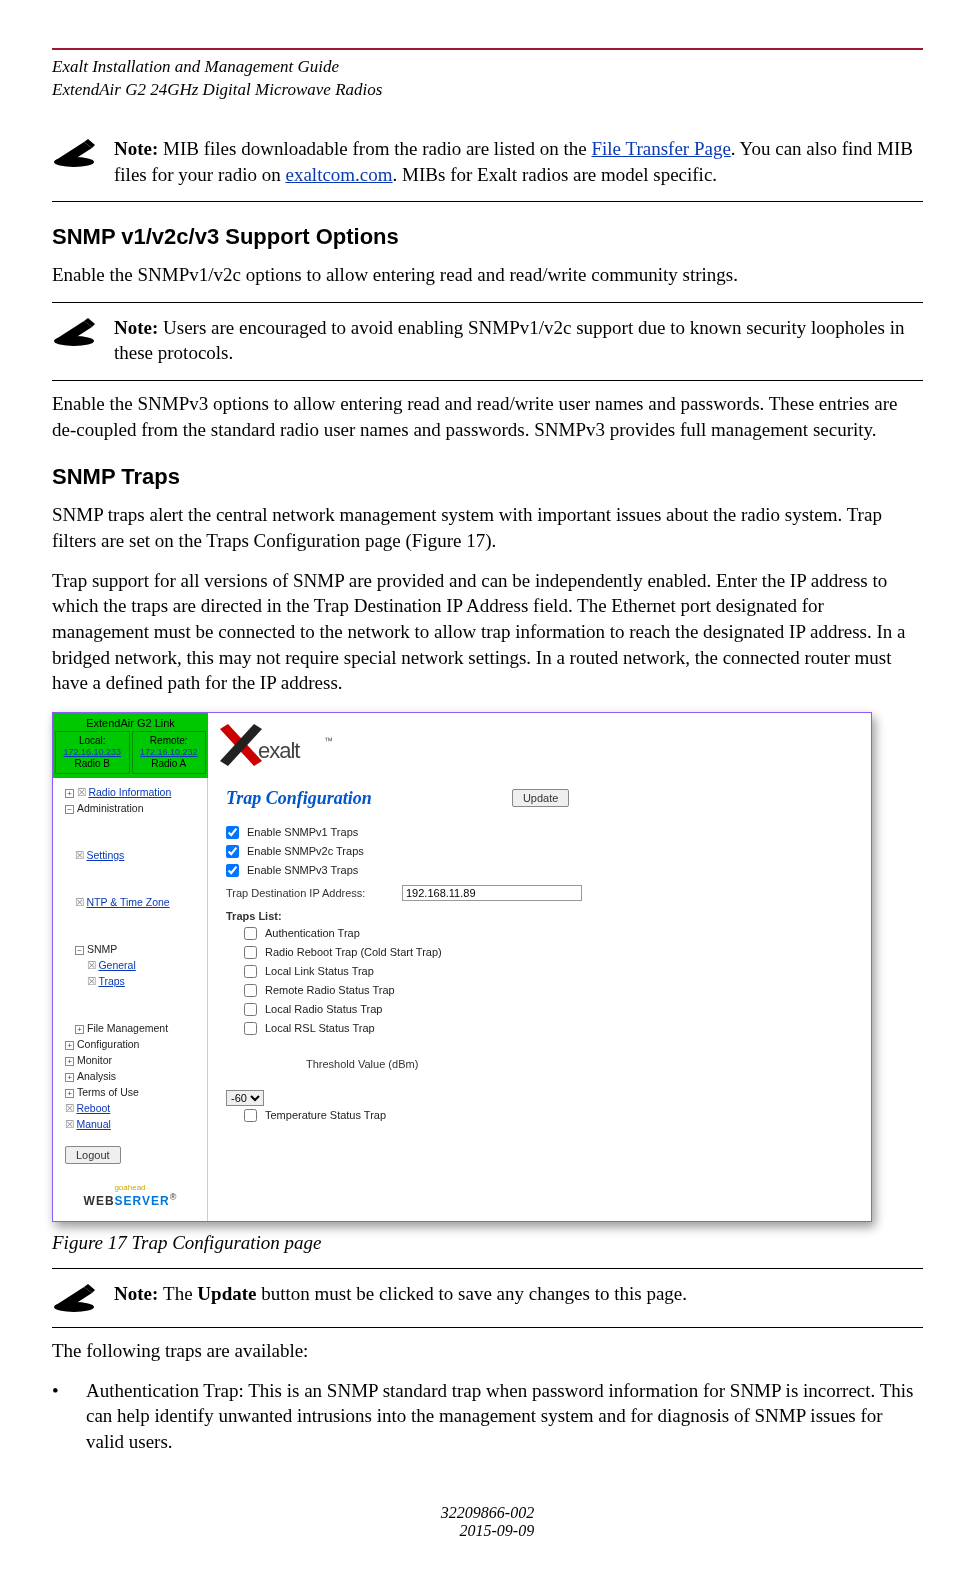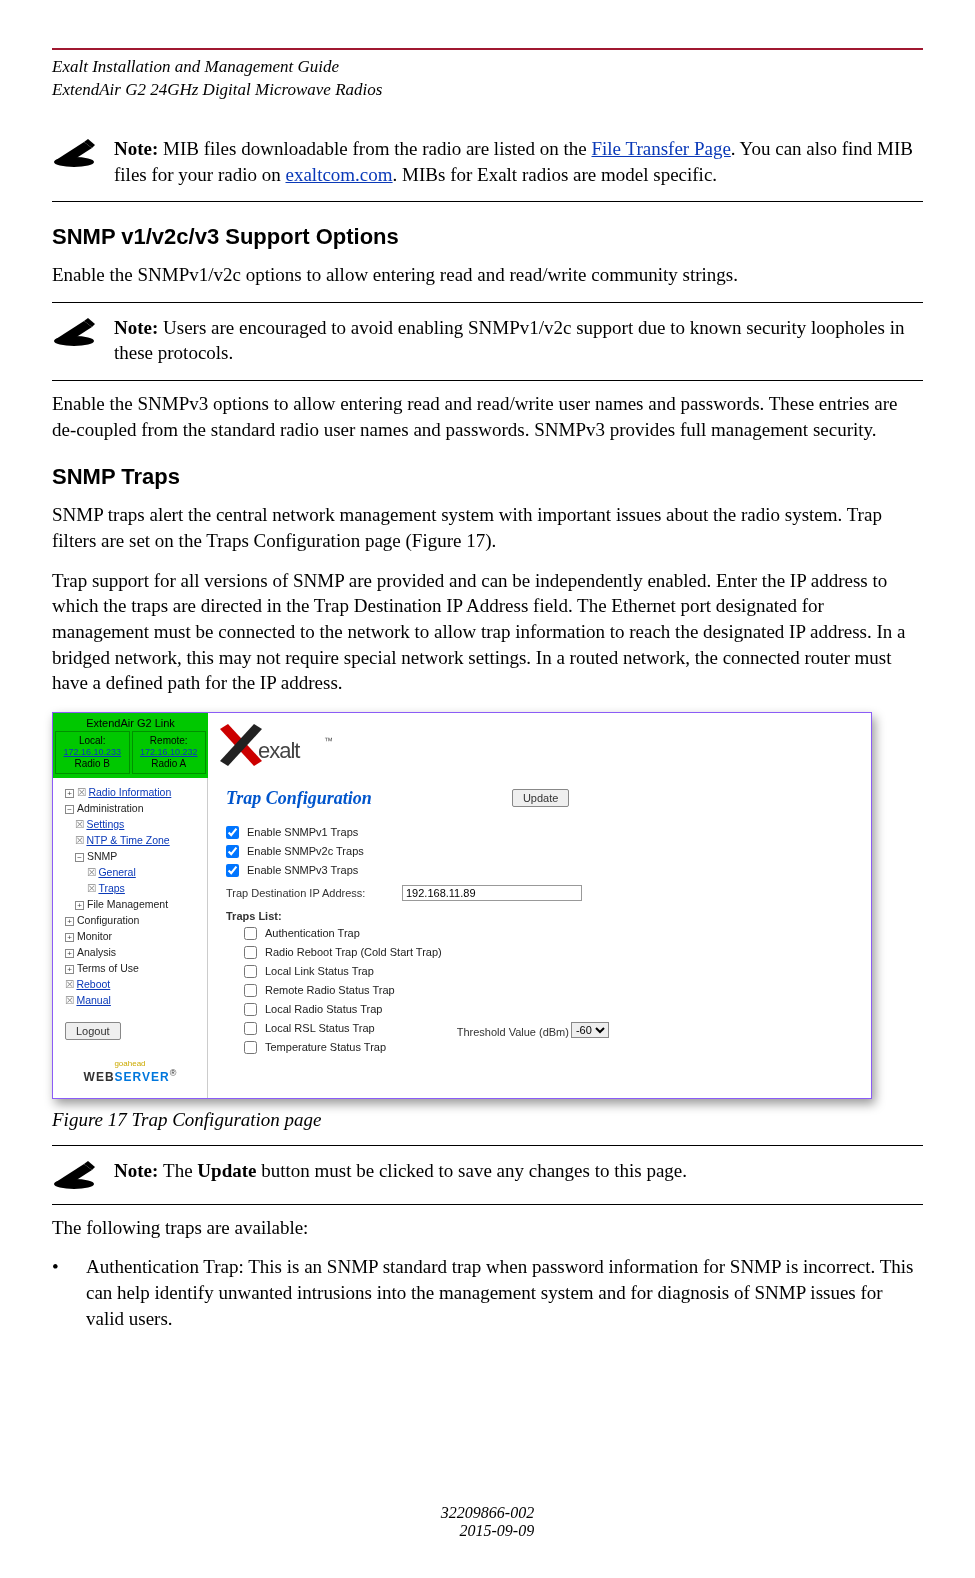"☒ Settings" .tree-child { margin-top: none -> 31px }
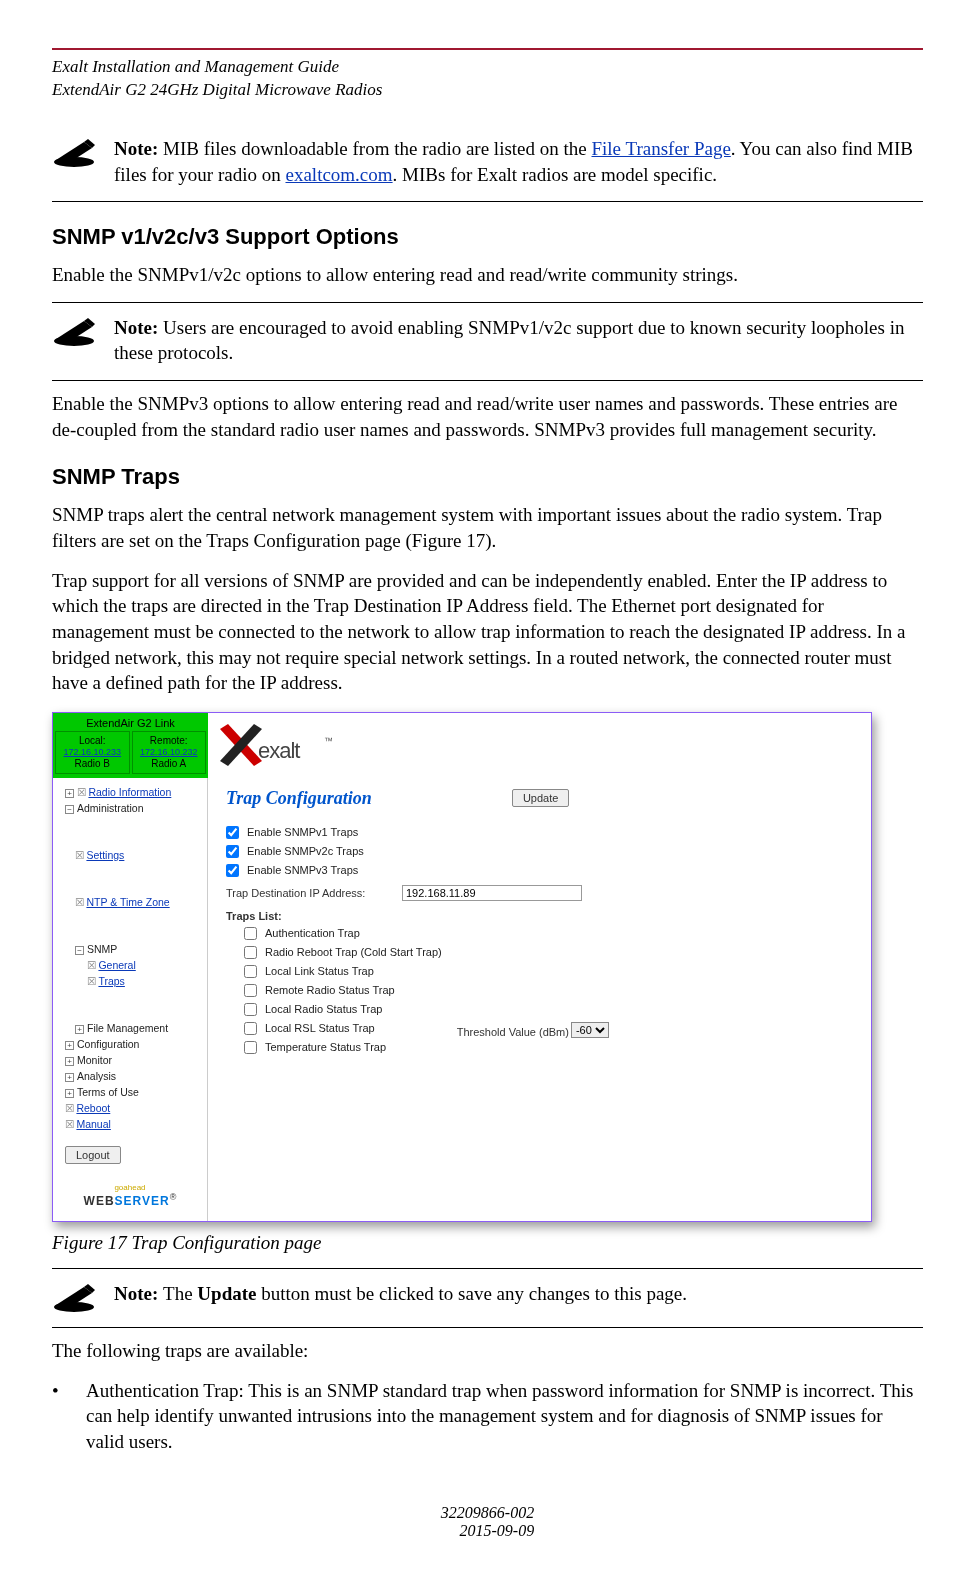"Local RSL Status Trap" .thresh-row { align-items: flex-end -> flex-start; flex-direction: none -> column; gap: 2px -> 20px }
